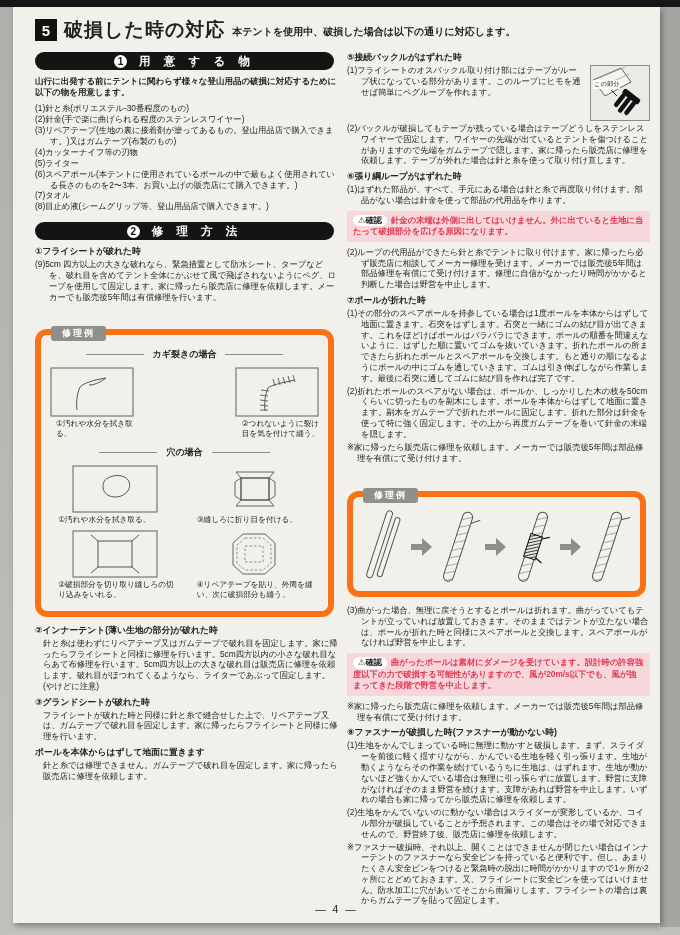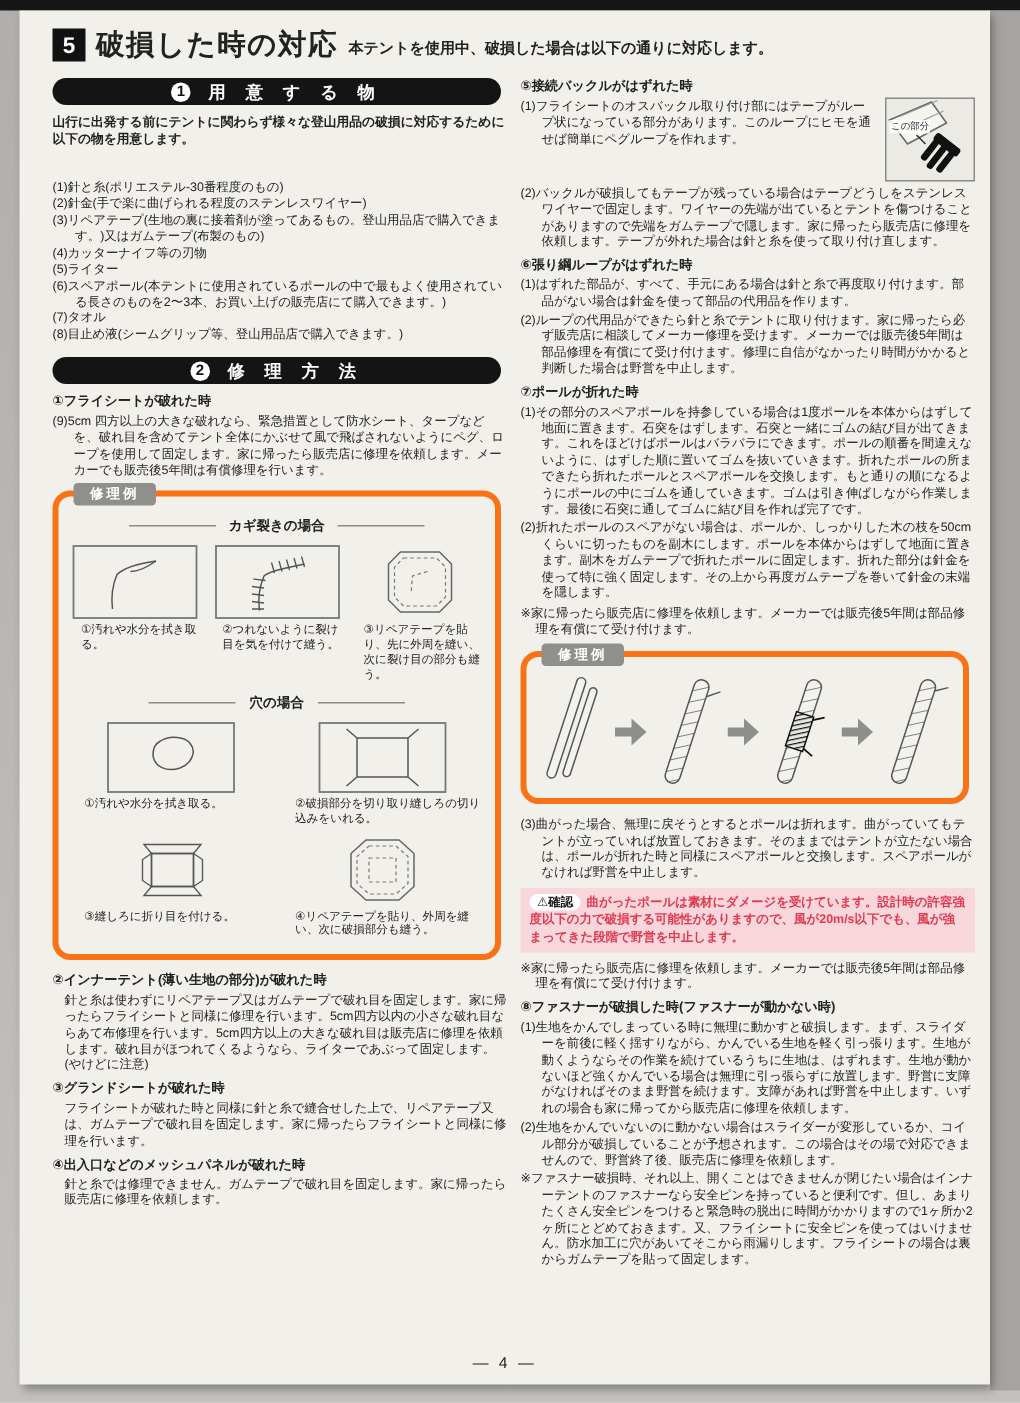"山行に出発する前にテントに関わらず様々な登山用品の破損に対応するために以下の物を" .intro { margin-bottom: 20px -> 4px }
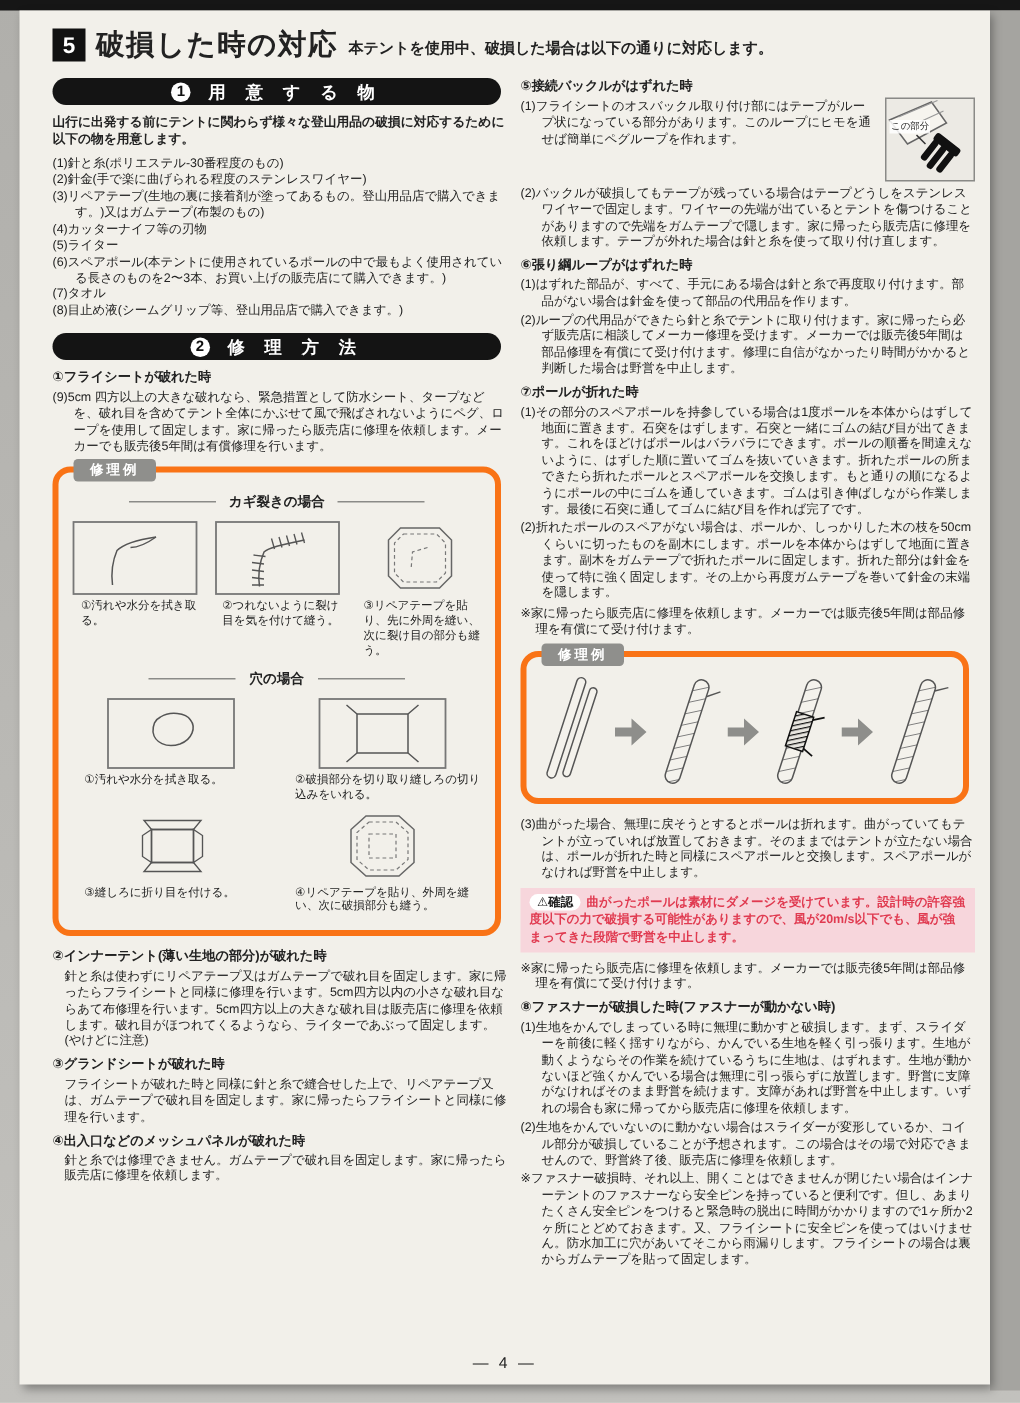"⚠確認 針金の末端は外側に出してはいけません。外に出ていると生地に当たって破損部分を広げる原因になります。" div.warn { html: none -> <div> <span><span>⚠</span><span>確認</span></span><span>針金の末端は外側に出してはいけません。外に出ていると生地に当たって破損部分を広げる原因になります。</span> </div> }
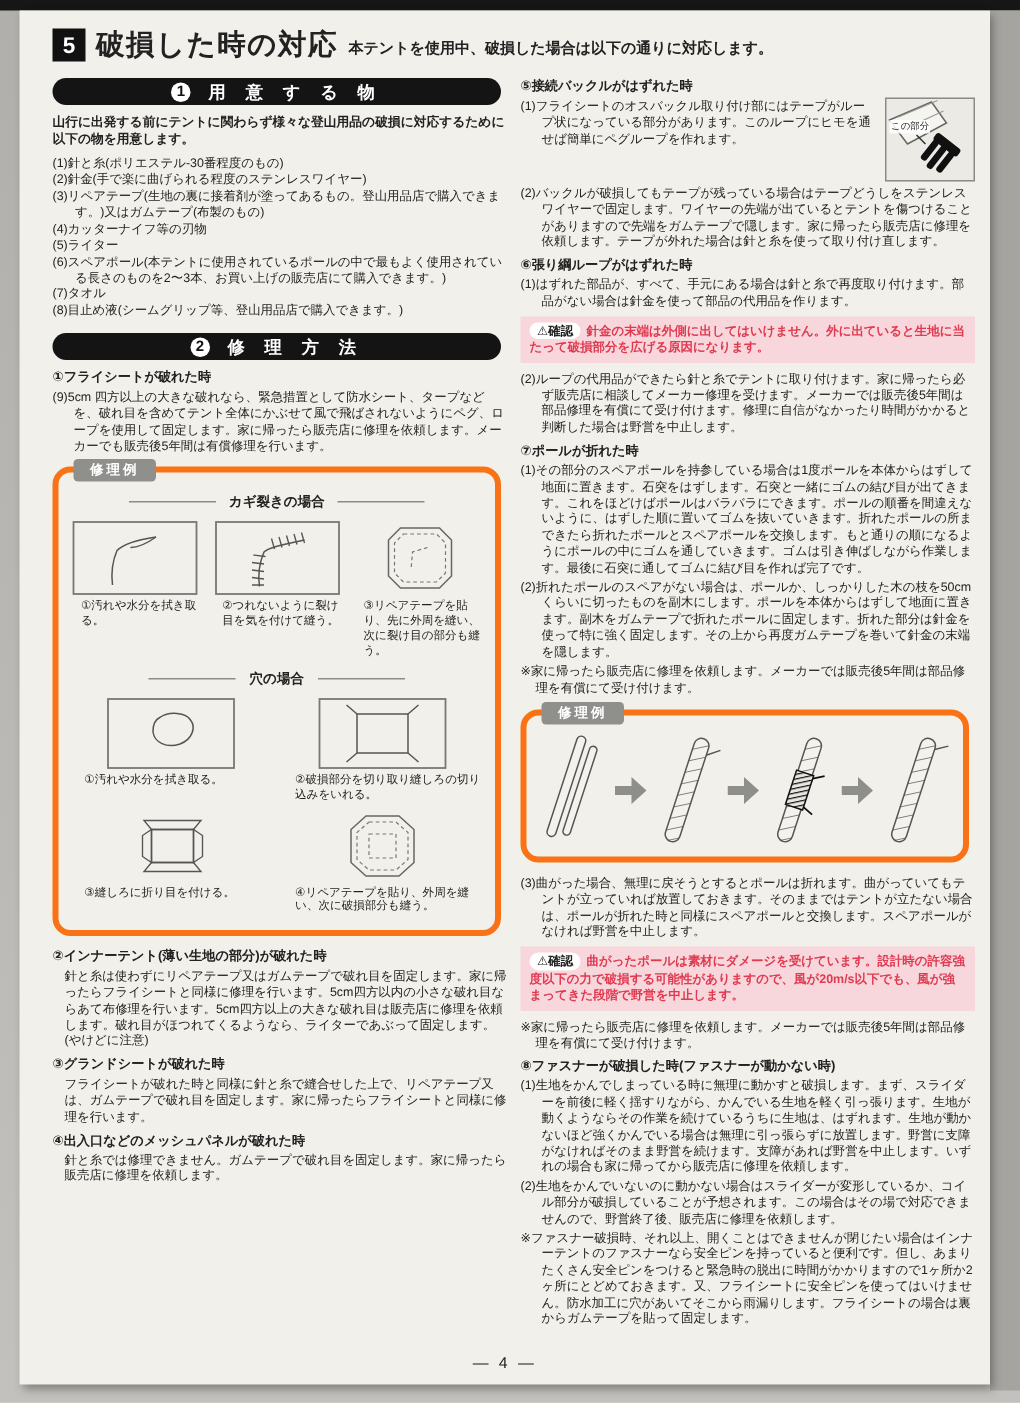"修理例" .exbox { border: 4px solid #f97316 -> 6px solid #f97316; margin: 9px 4px 8px 0 -> 27px 4px 8px 0 }
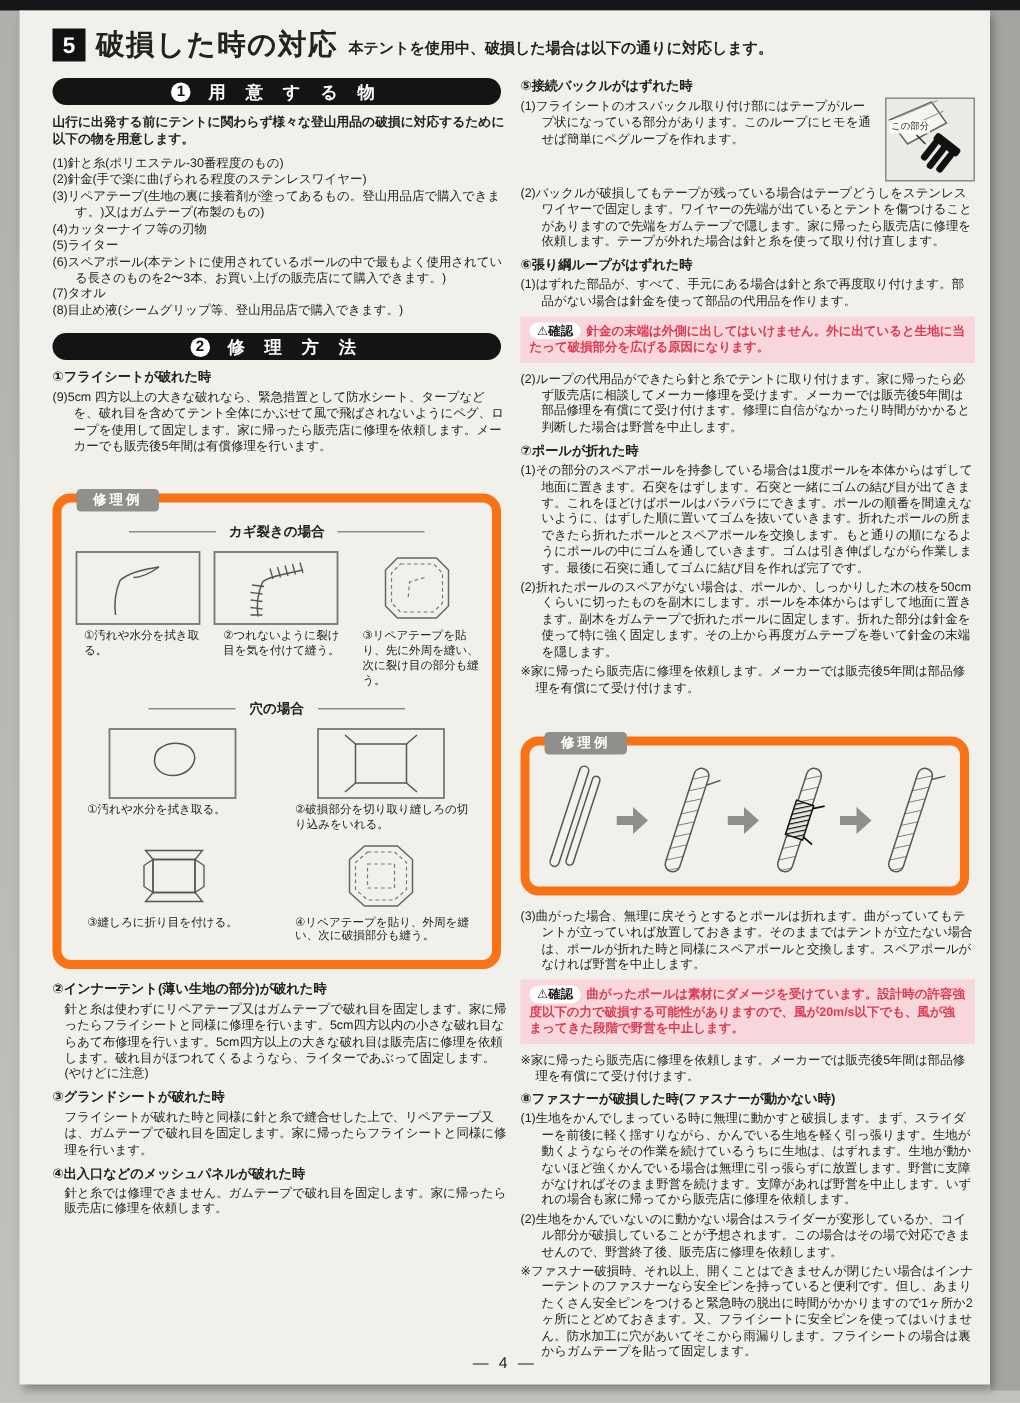"③リペアテープを貼り、先に外周を縫い、次に裂け目の部分も縫う。" div.diagcell { html: <div> <svg> <polygon></polygon> <polygon></polygon> <path></path> </svg> <div>③リペアテープを貼り、先に外周を縫い、次に裂け目の部分も縫う。</div> </div> -> none }
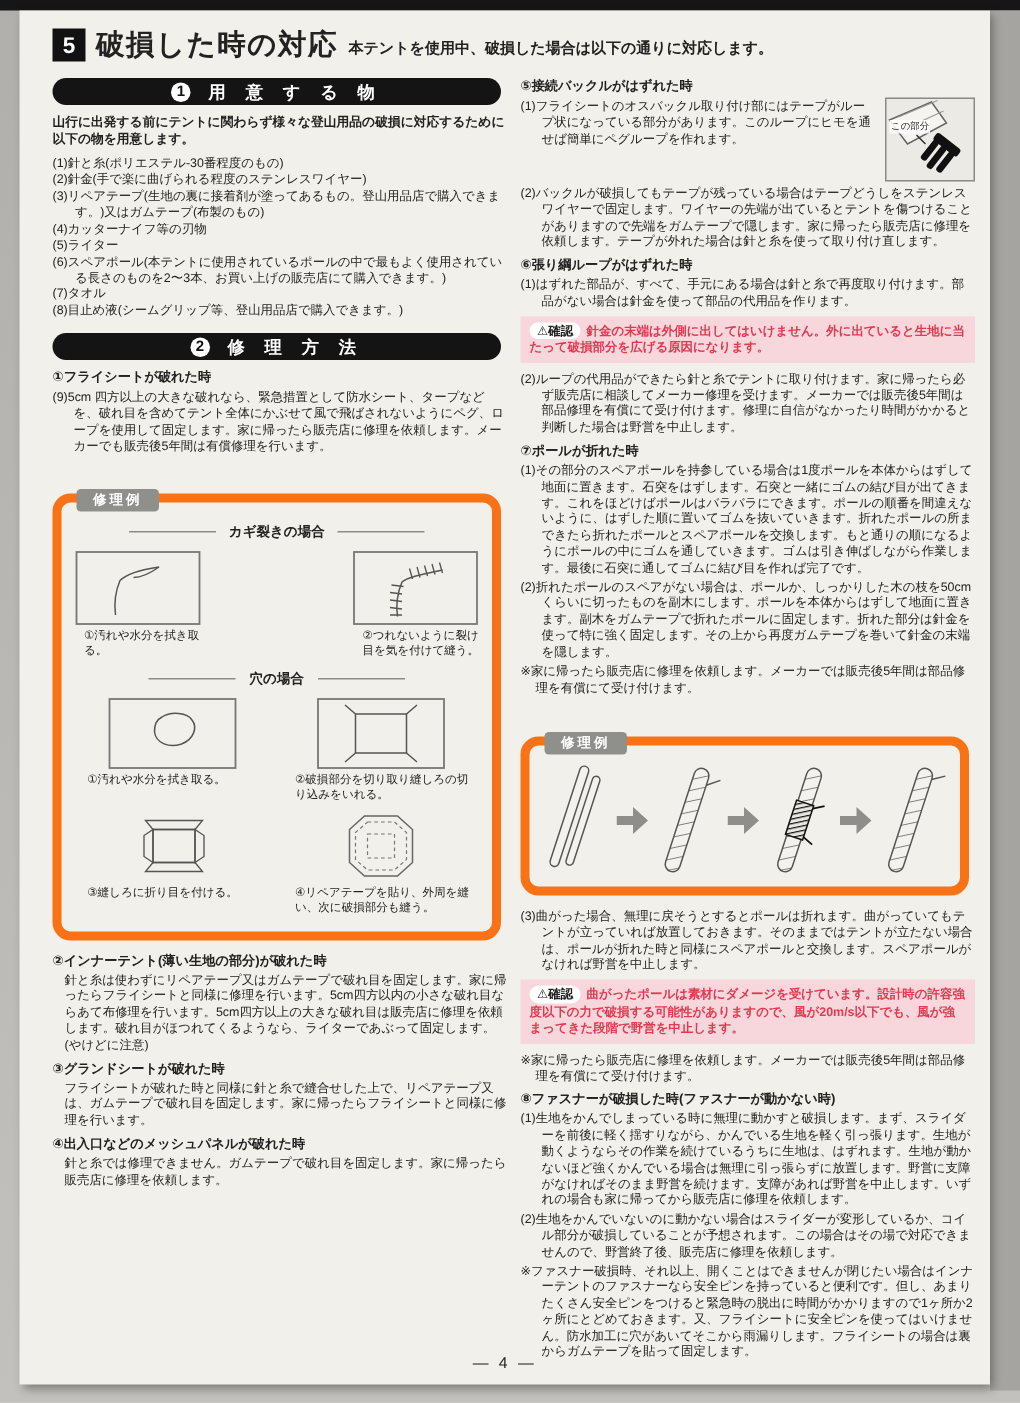"②破損部分を切り取り縫しろの切り込みをいれる。" div.diagcell2 { order: before "③縫しろに折り目を付ける。" -> after "③縫しろに折り目を付ける。" }
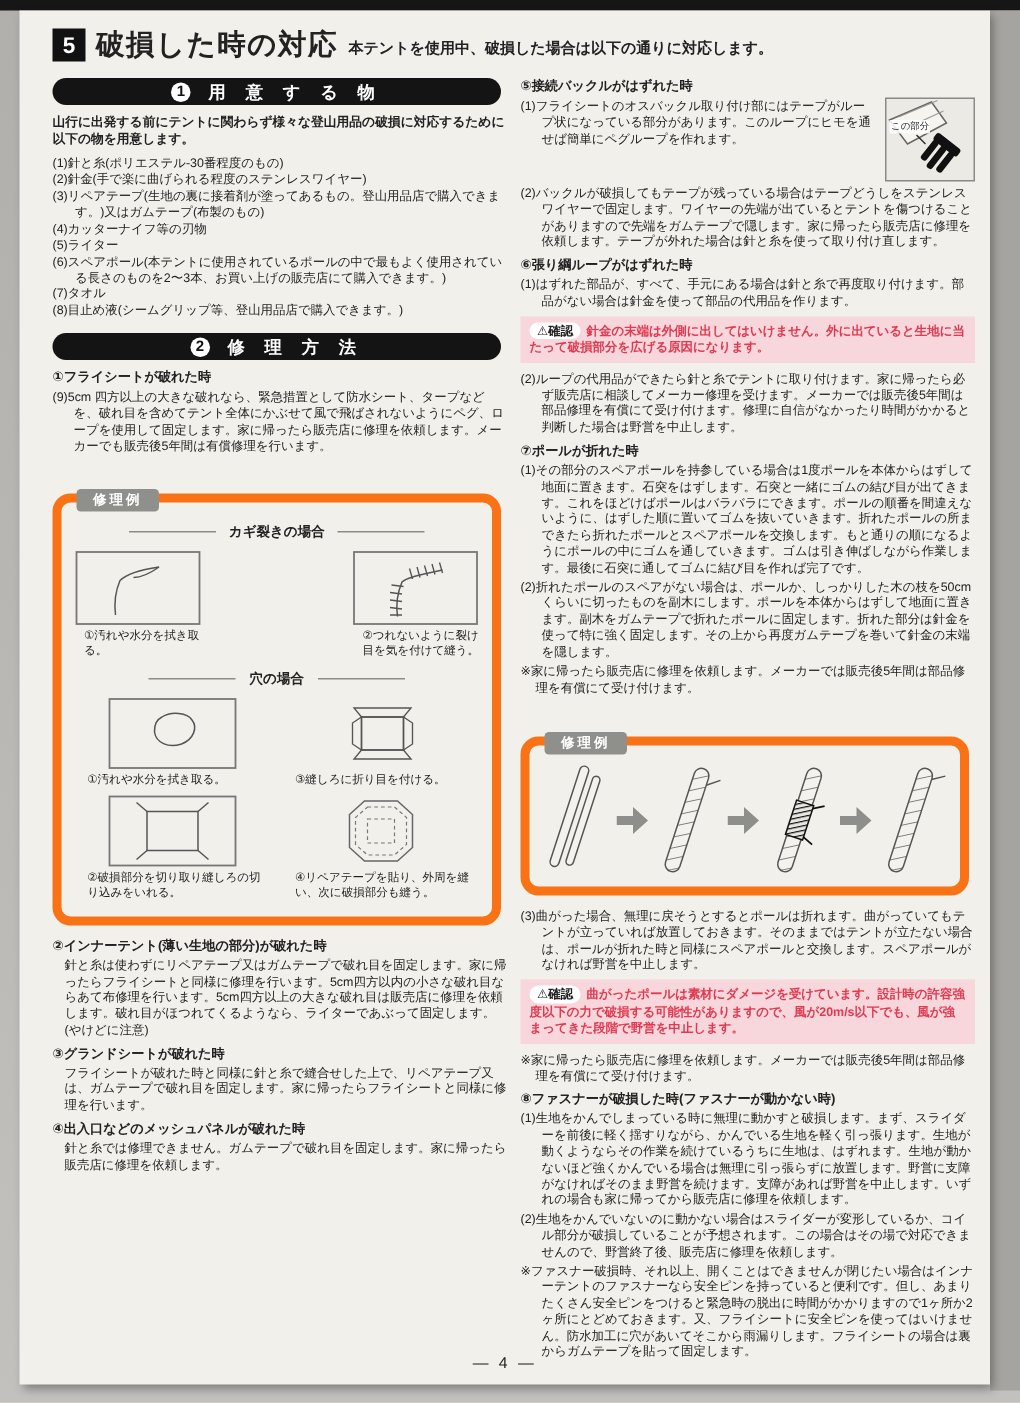"④出入口などのメッシュパネルが破れた時" div.hentry { text: ④出入口などのメッシュパネルが破れた時 -> ポールを本体からはずして地面に置きます }
